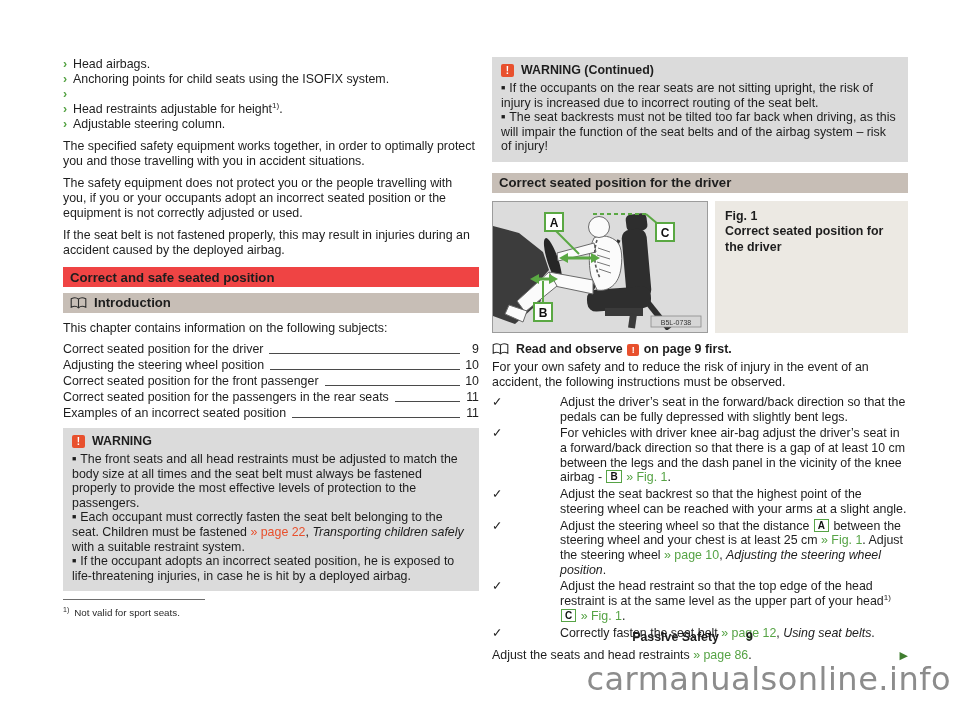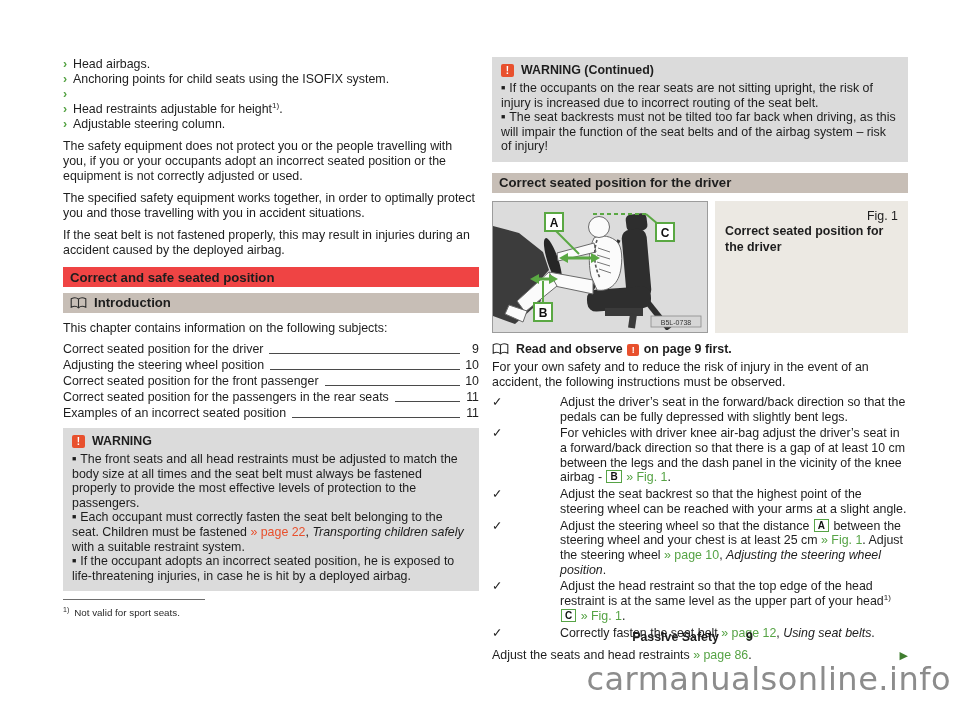"The safety equipment does not" p.body { order: before "The specified safety equipment works" -> after "The specified safety equipment works" }
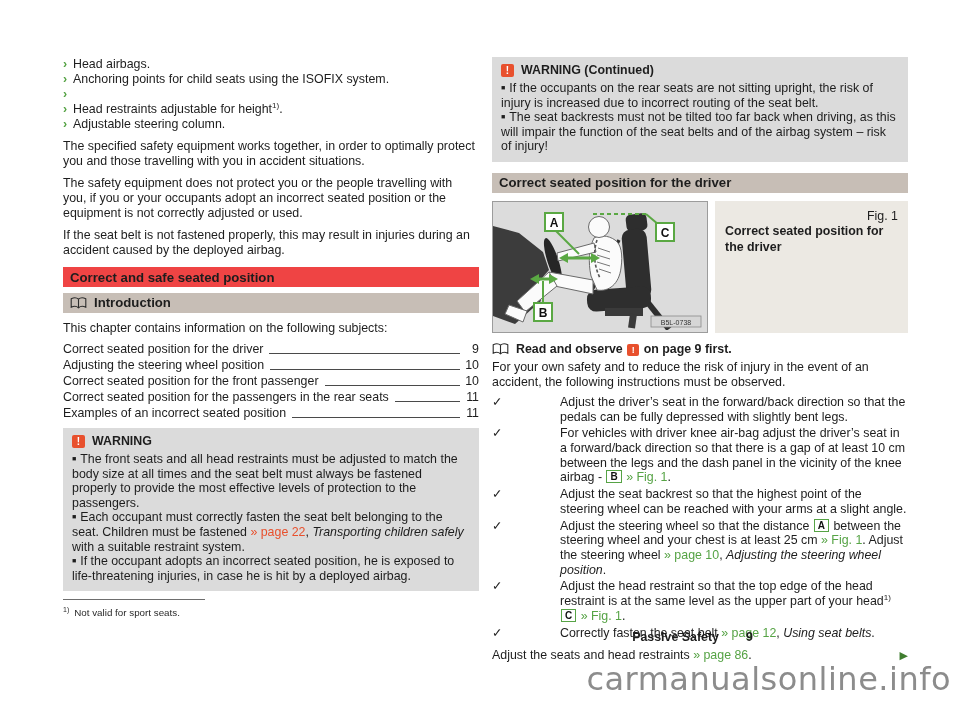"Fig. 1" .fig-caption .fig-no { font-weight: normal -> bold; text-align: right -> none }
